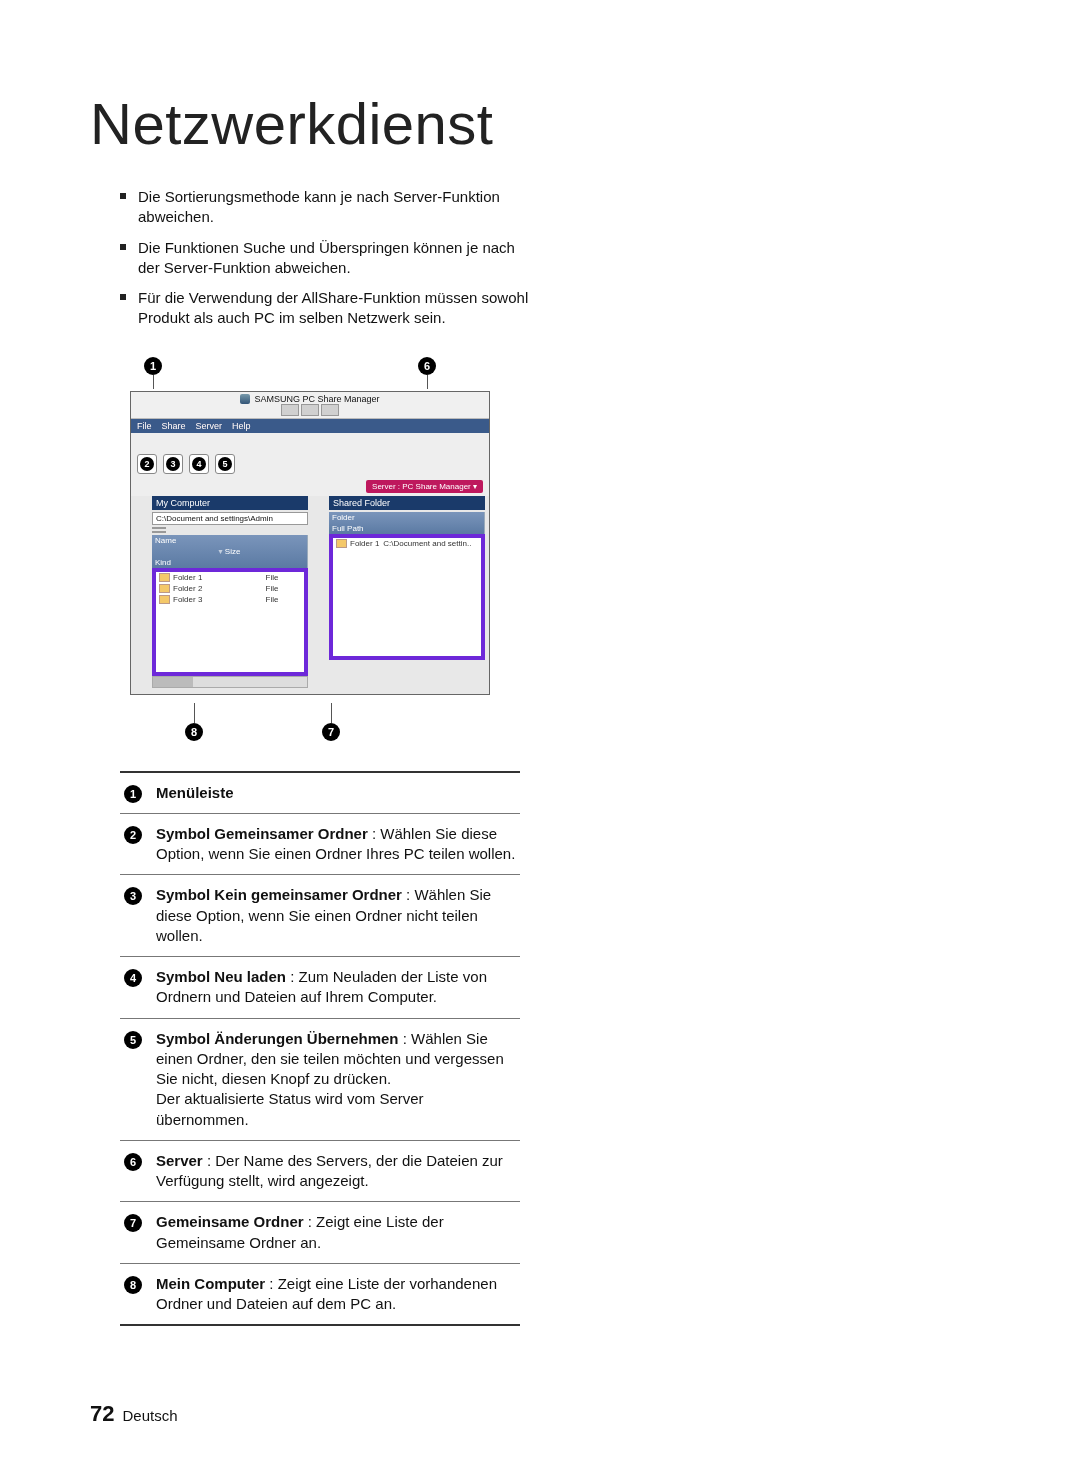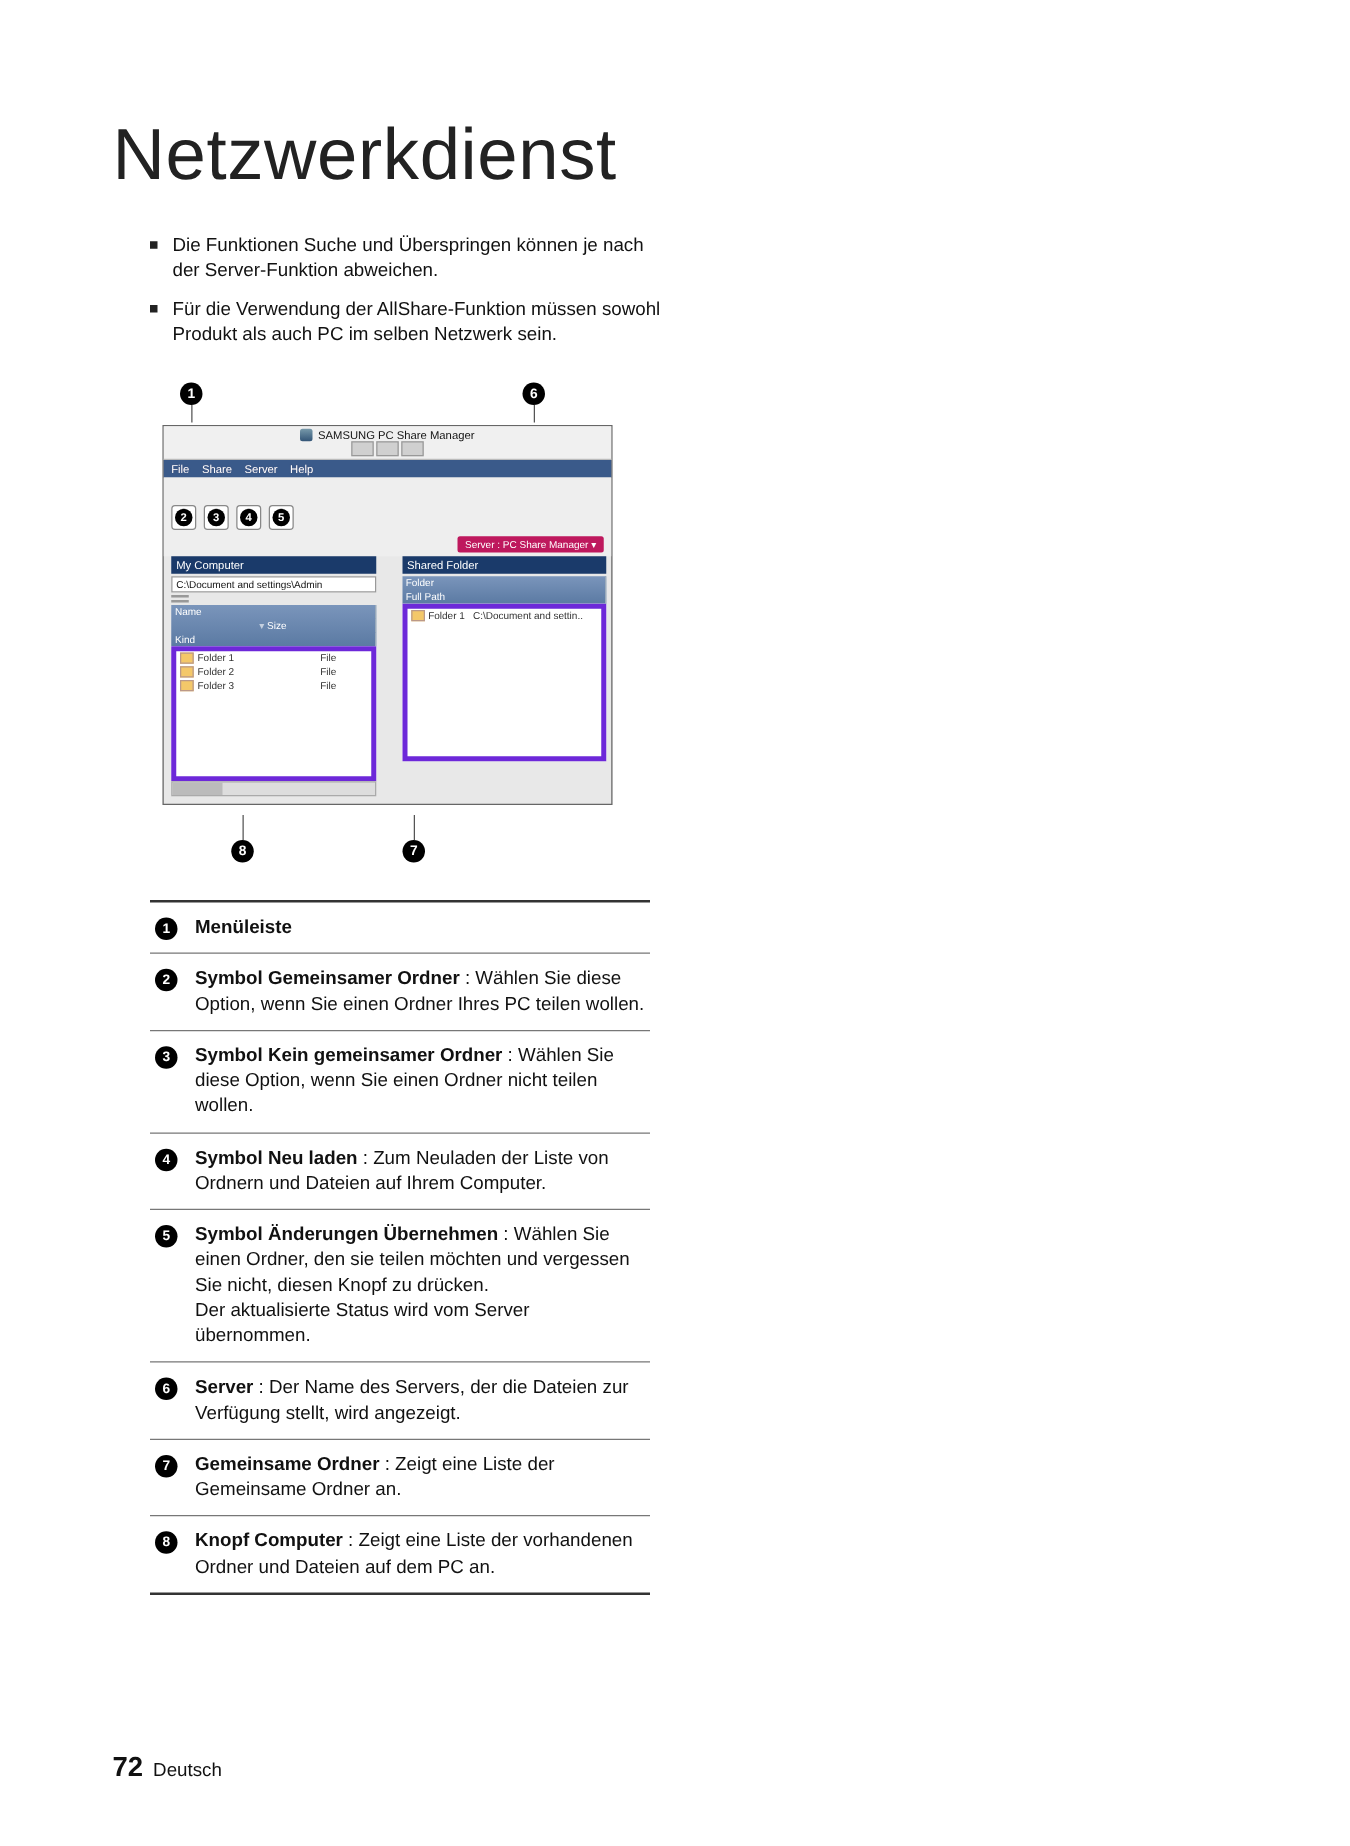"Die Sortierungsmethode kann je nach" li { html: none -> <li>Die Sortierungsmethode kann je nach Server-Funktion abweichen.</li> }
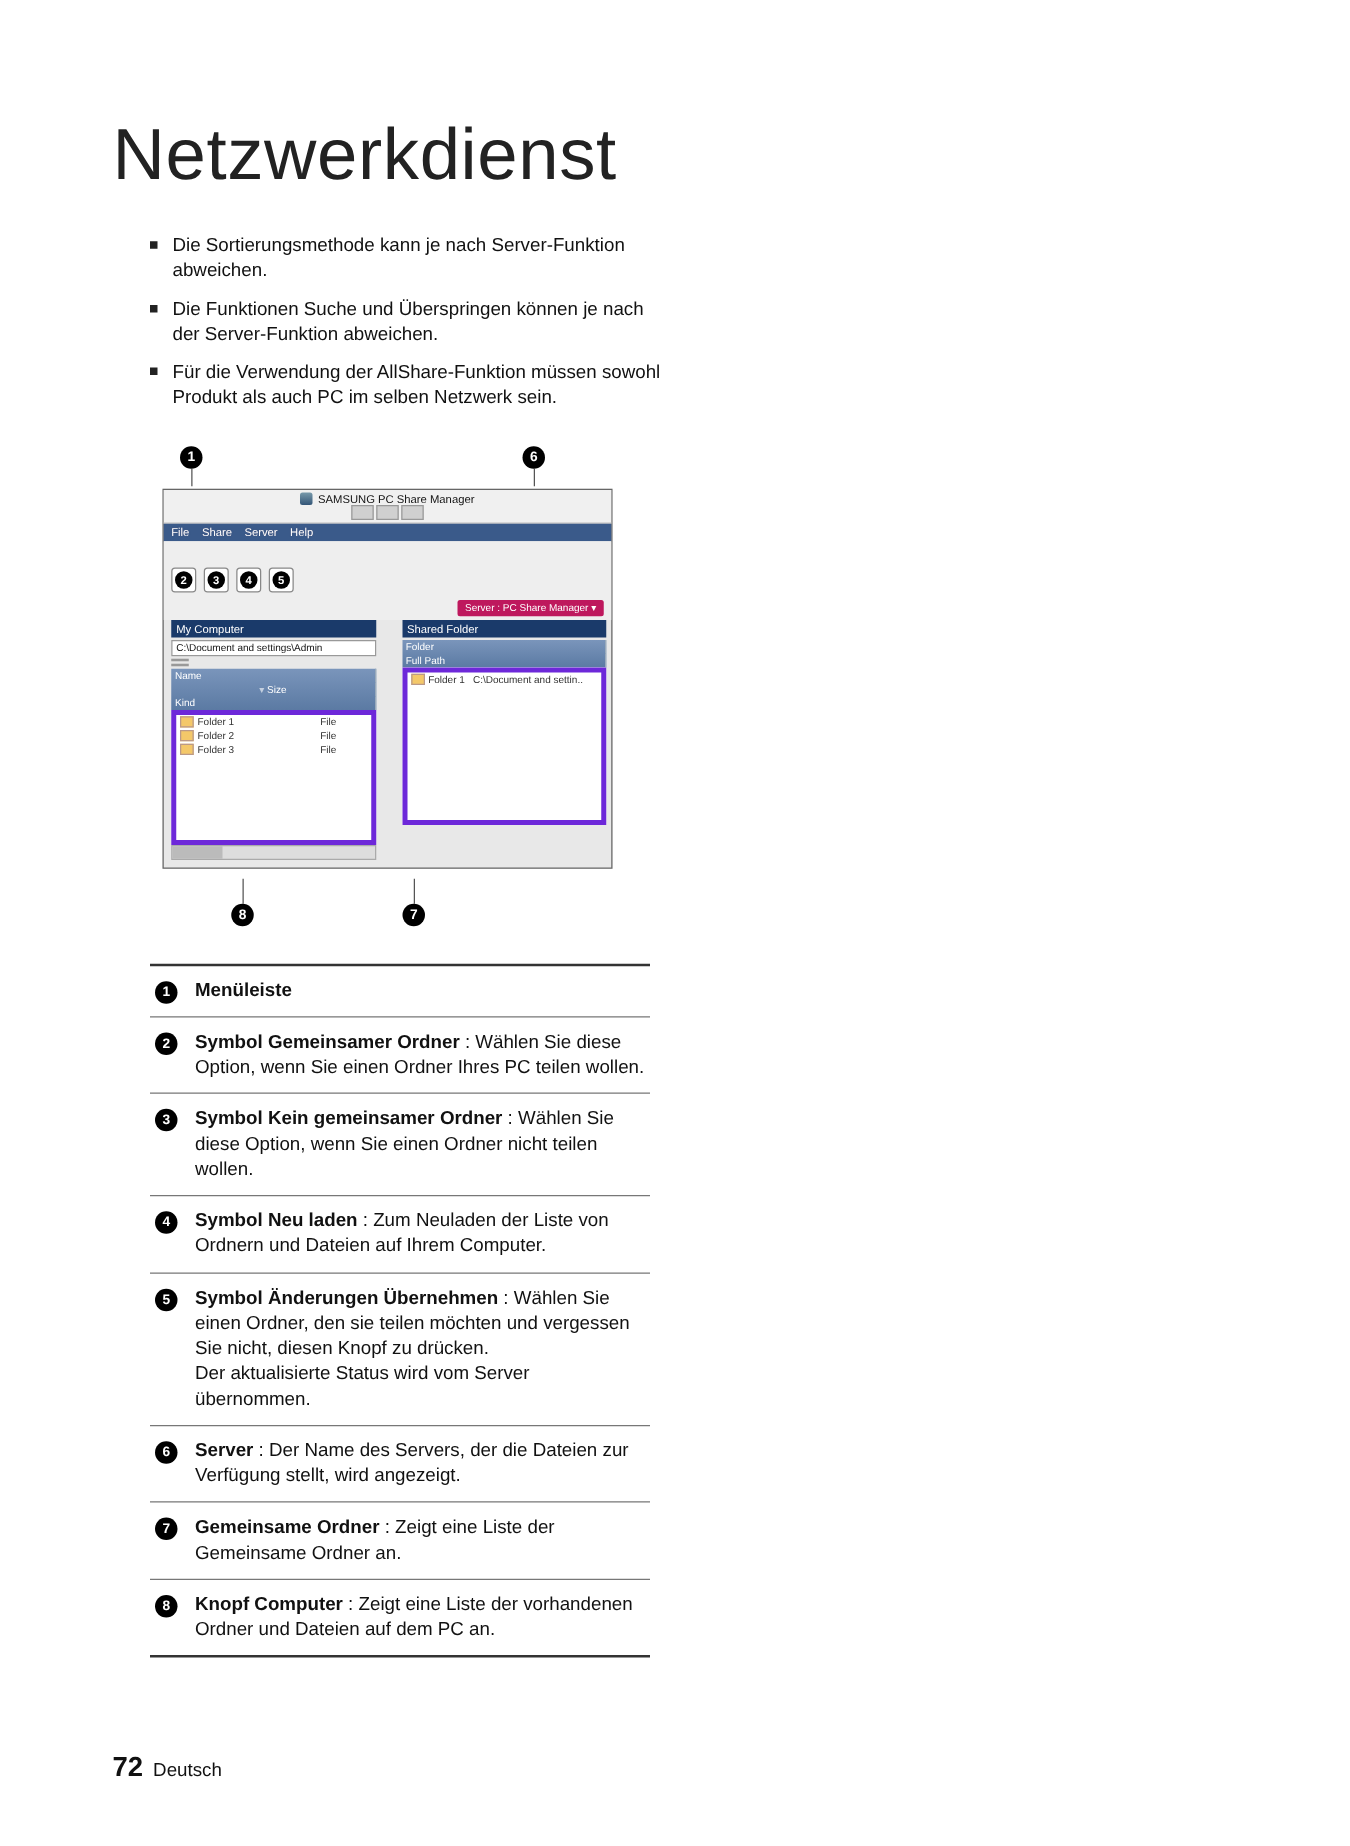"My Computer" .app-body { padding: 0 4px 6px 6px -> 0 4px 6px 21px }
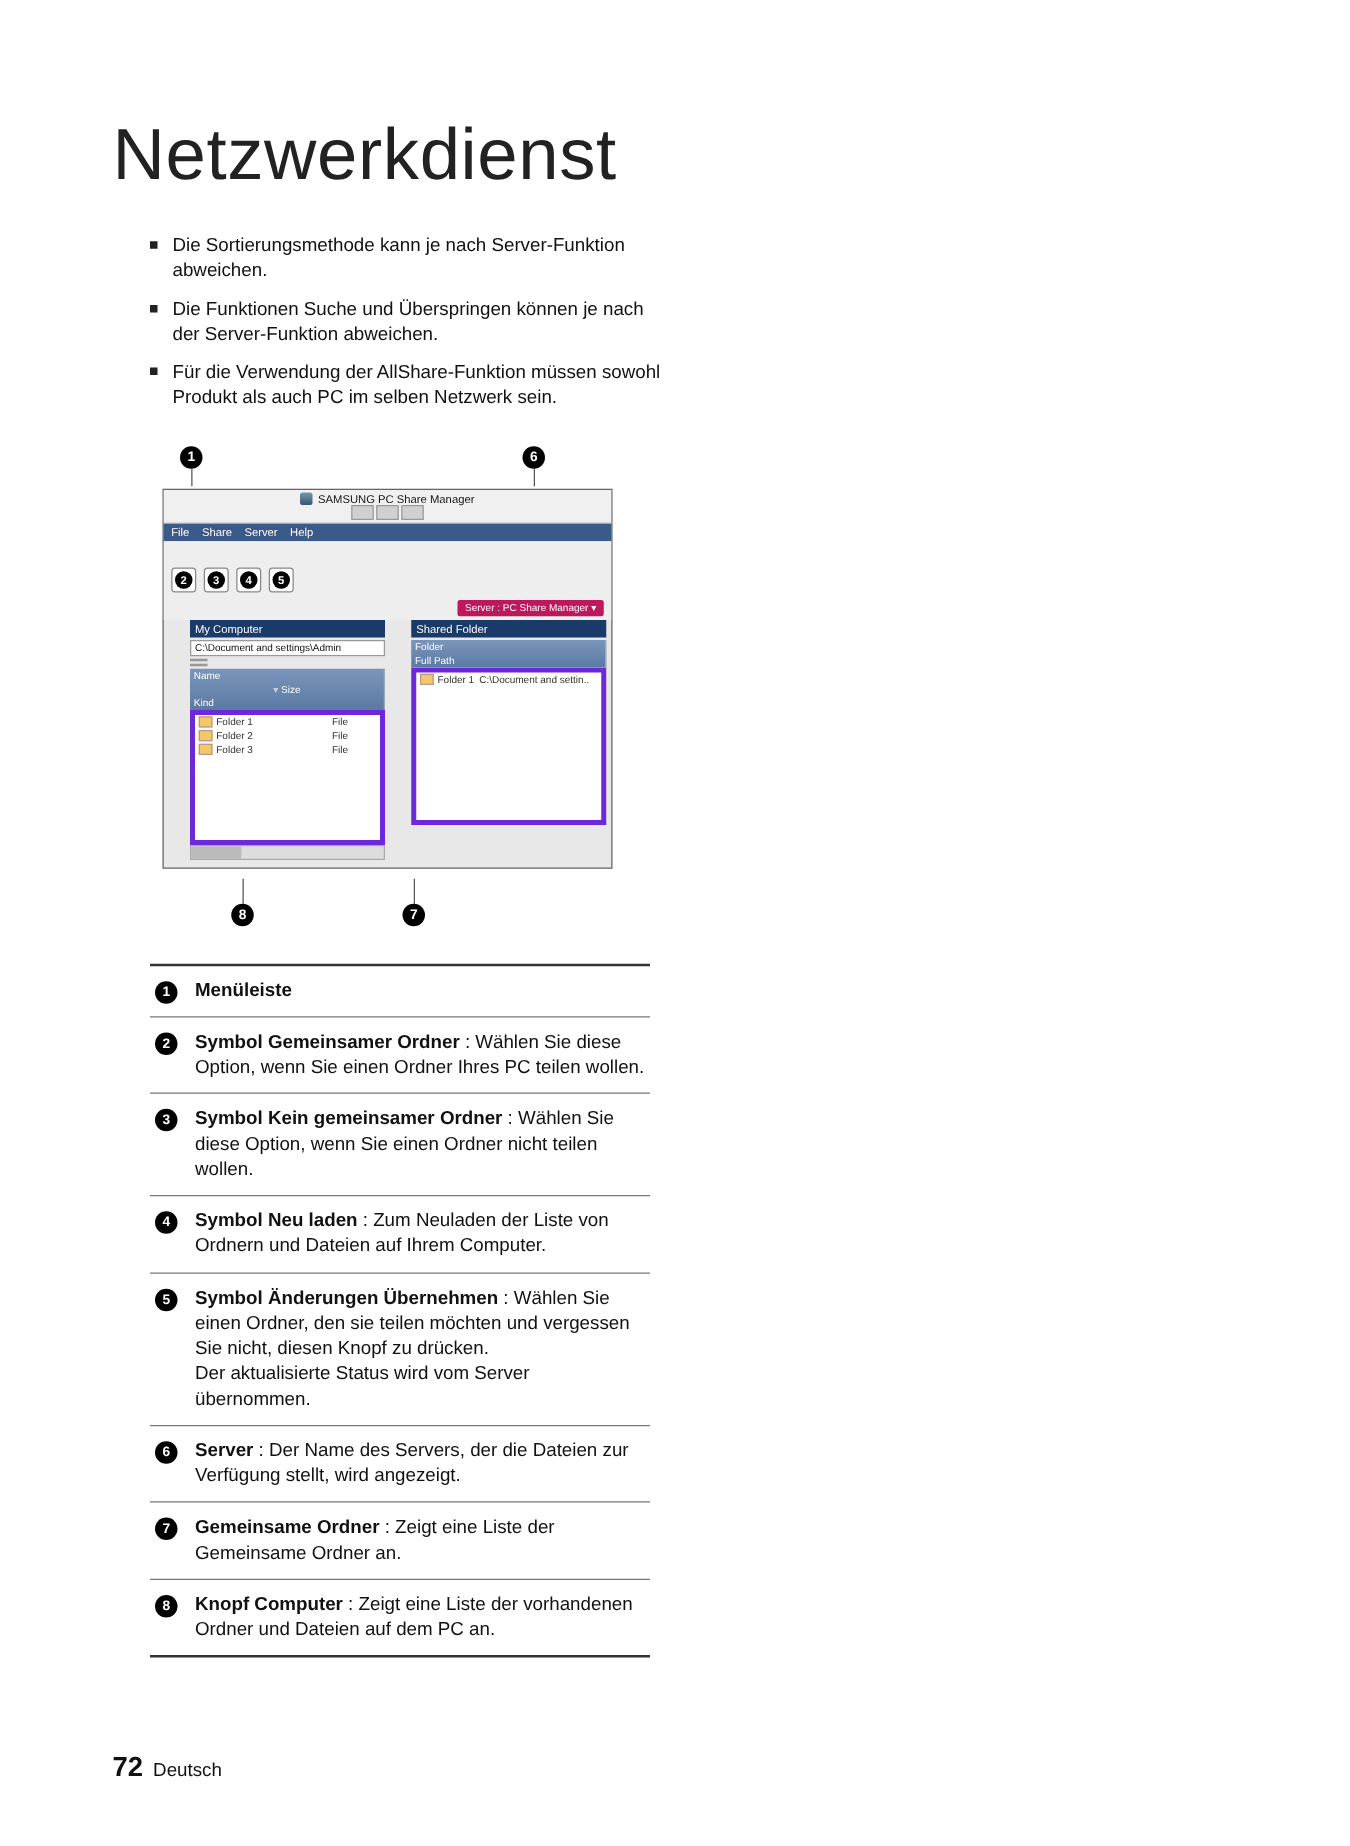"Knopf Computer" b { text: Knopf -> Mein }
